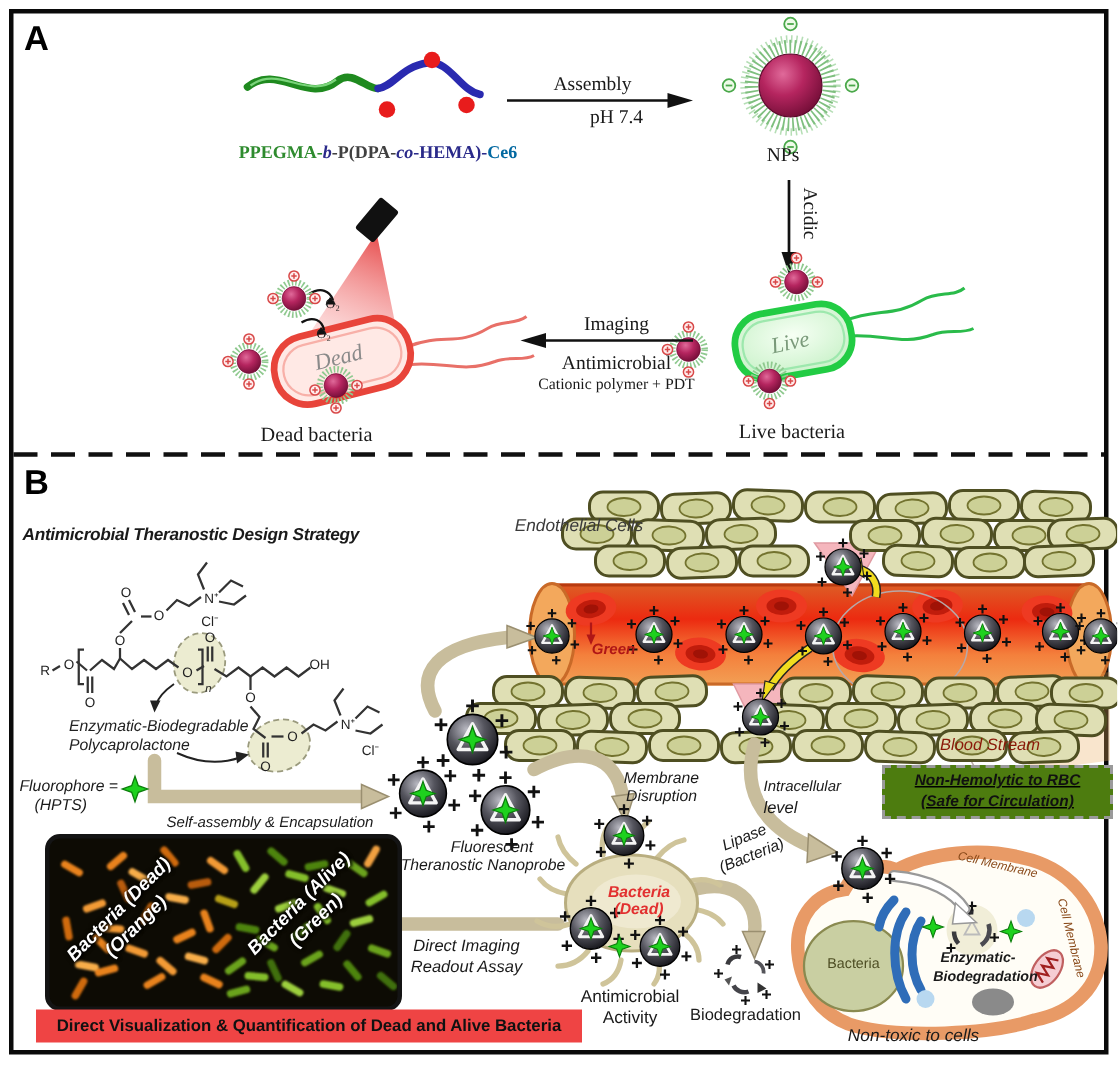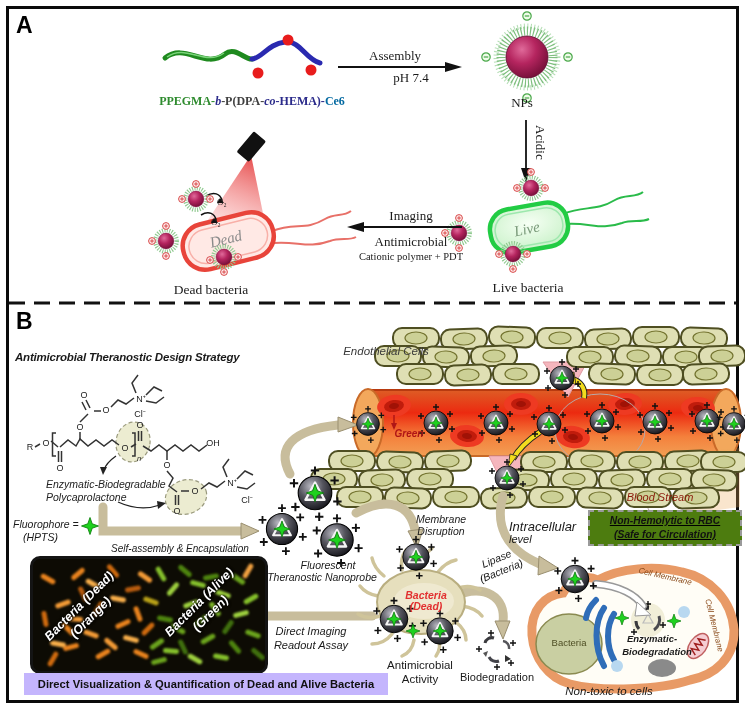"Intracellular" div.lbl { font-size: 13px -> 10px }
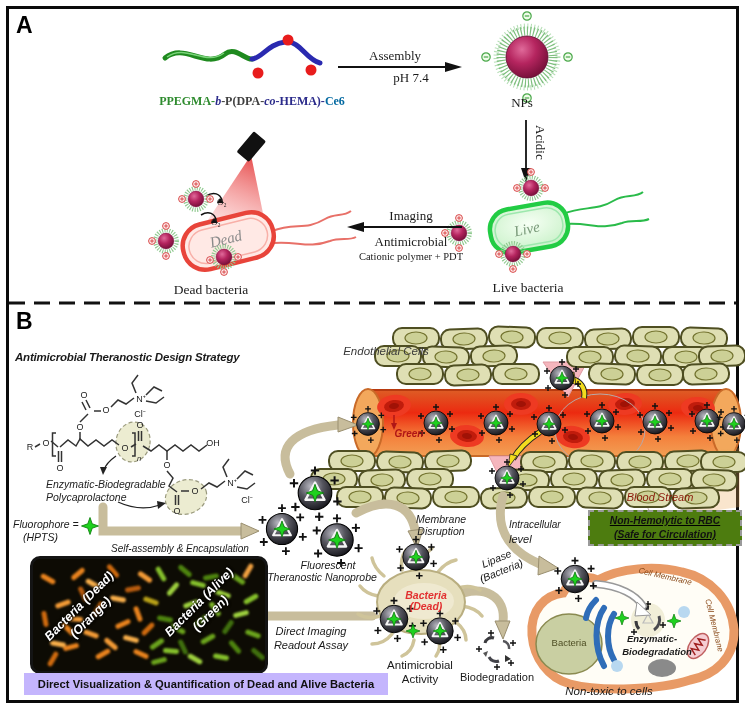"Direct Visualization & Quantification of" #bottombar { background: #c4b5fd -> #ef4444 }
